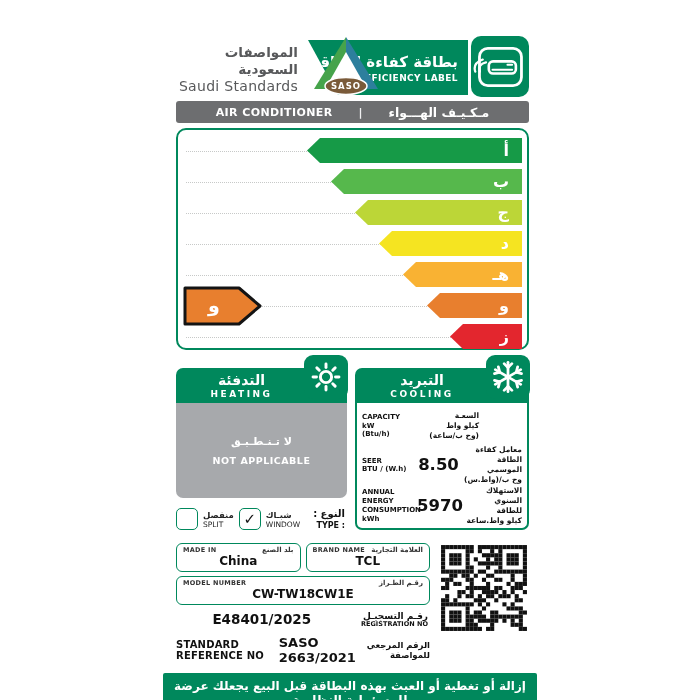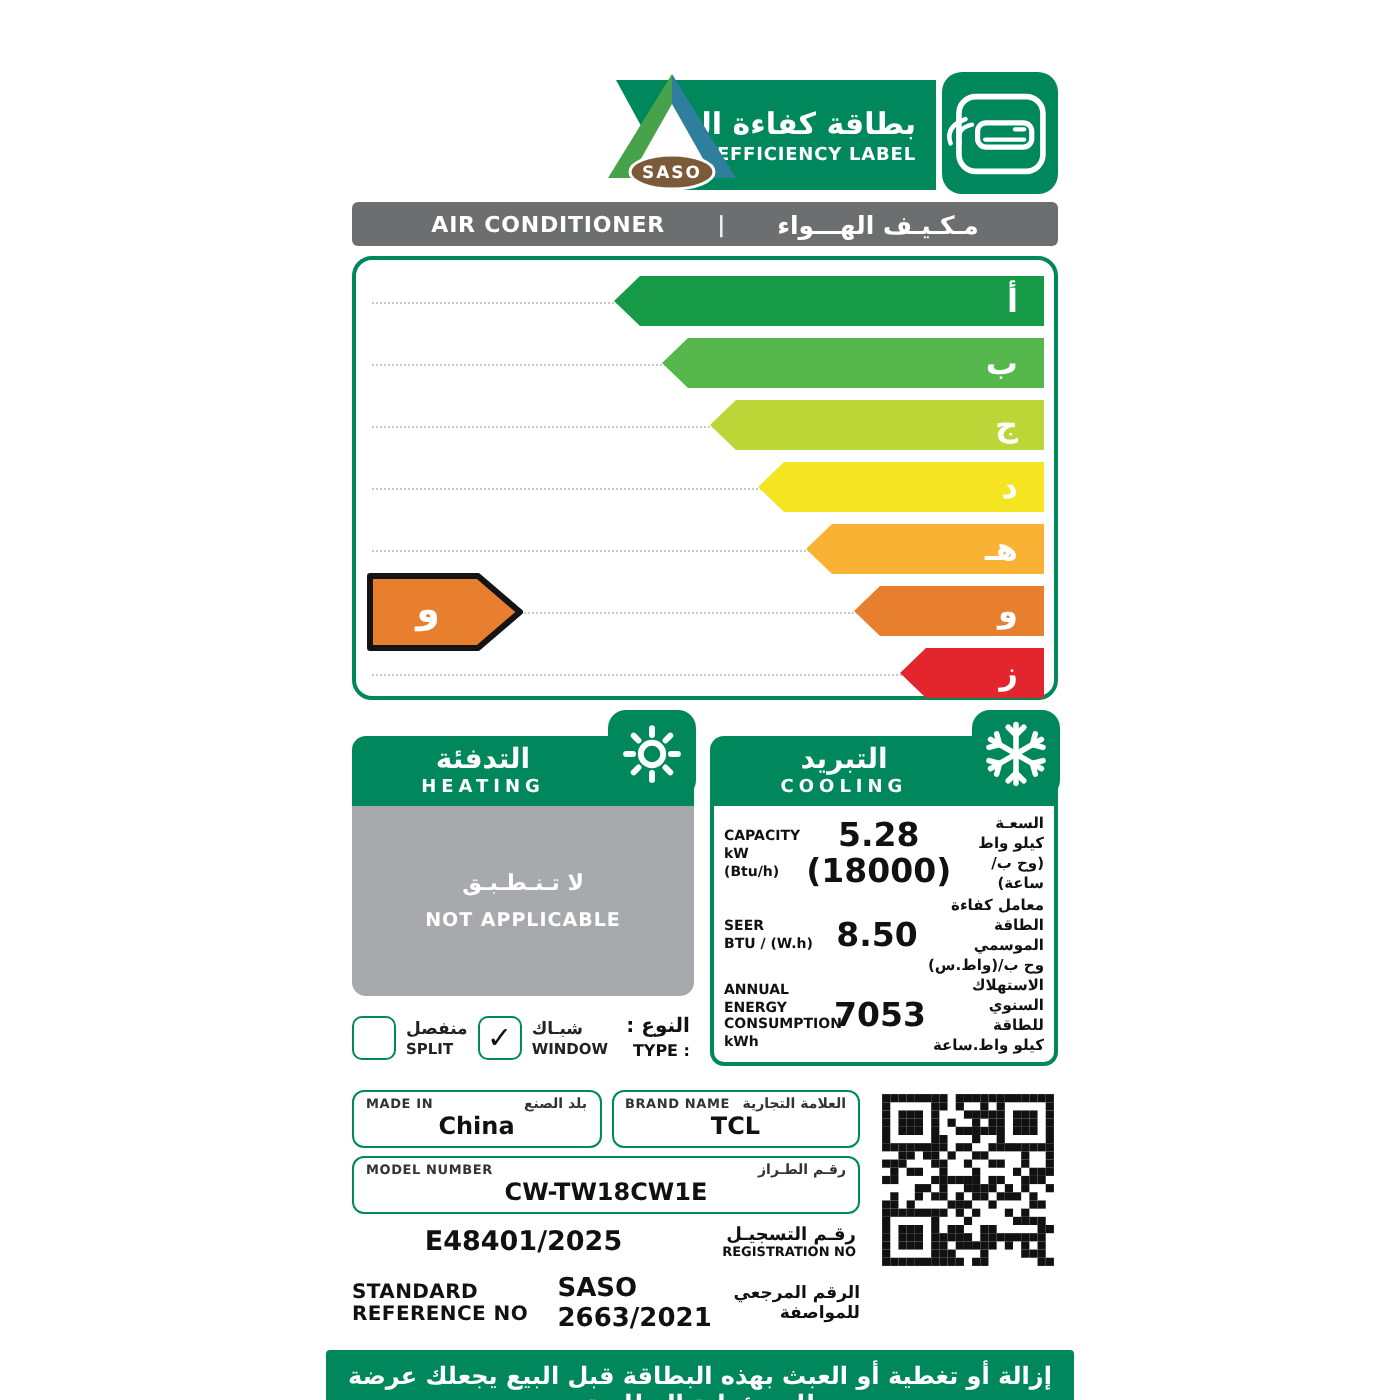"المواصفات السعودية" div.brand { html: none -> <div> <div>المواصفات السعودية</div> <div>Saudi Standards</div> </div> }
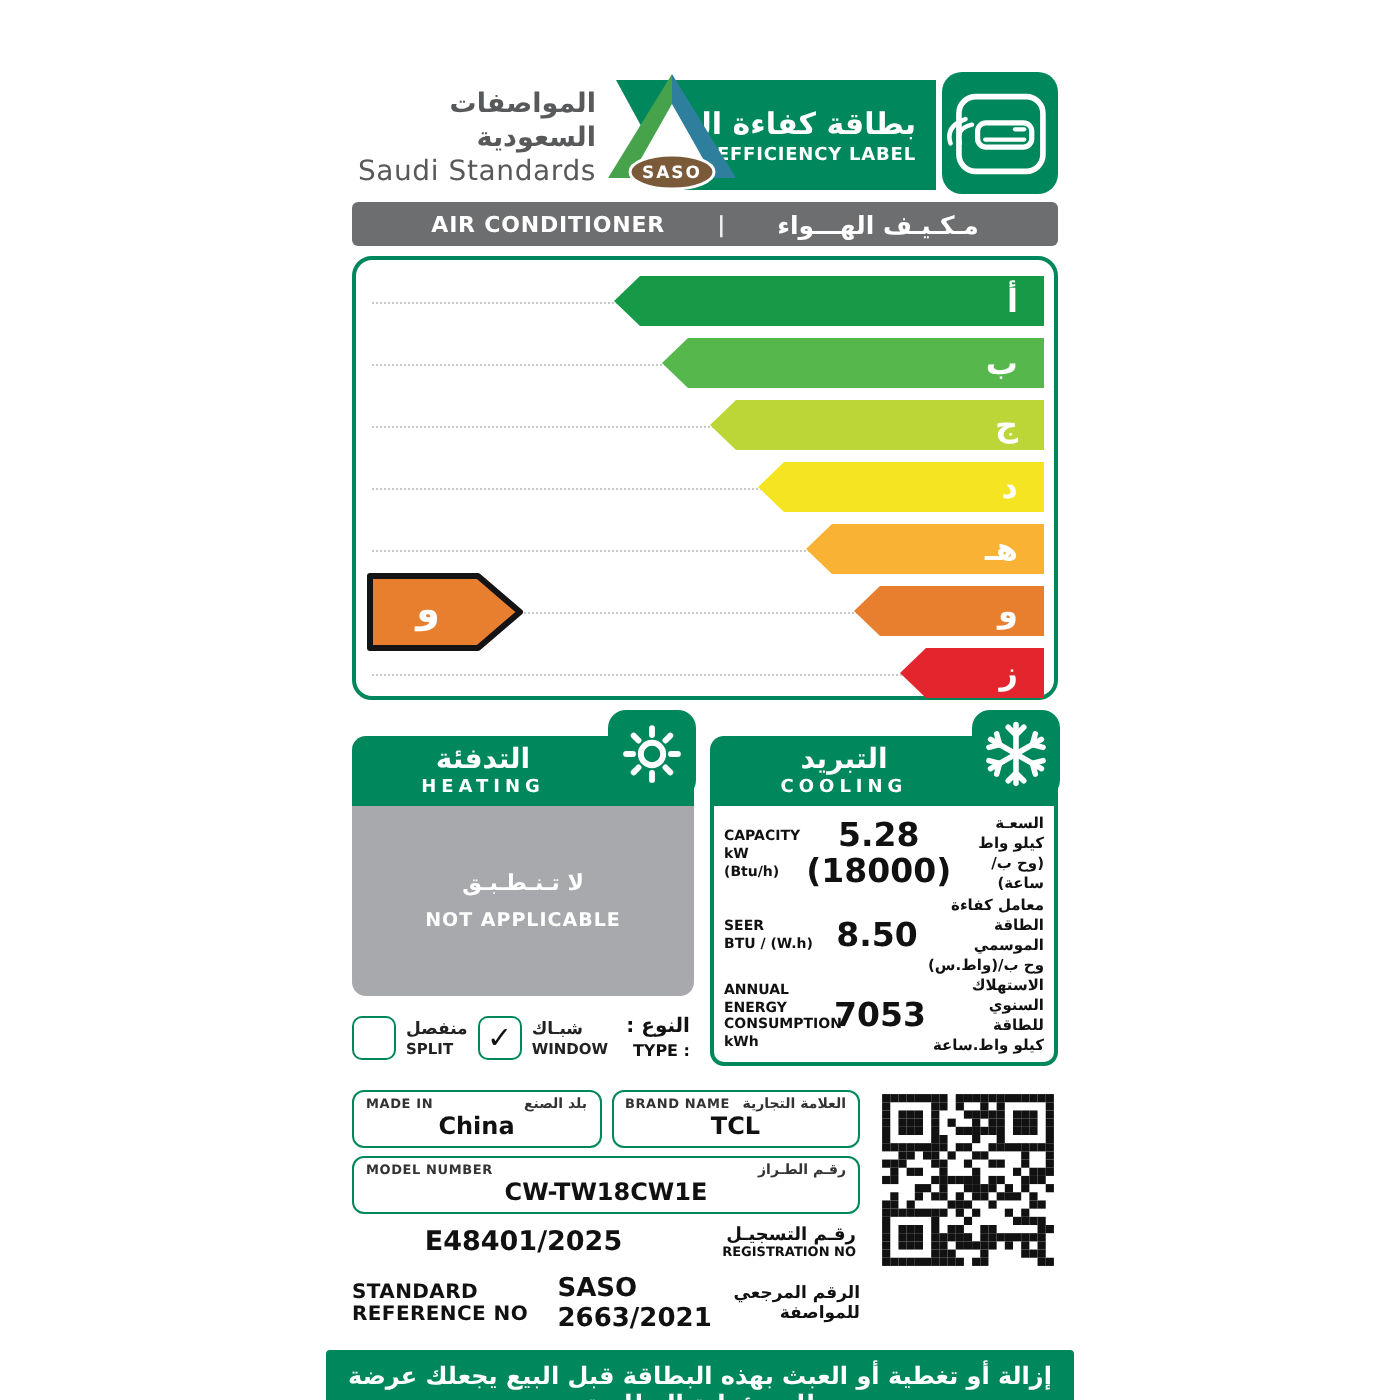"SASO" .saso { left: 126px -> 136px }
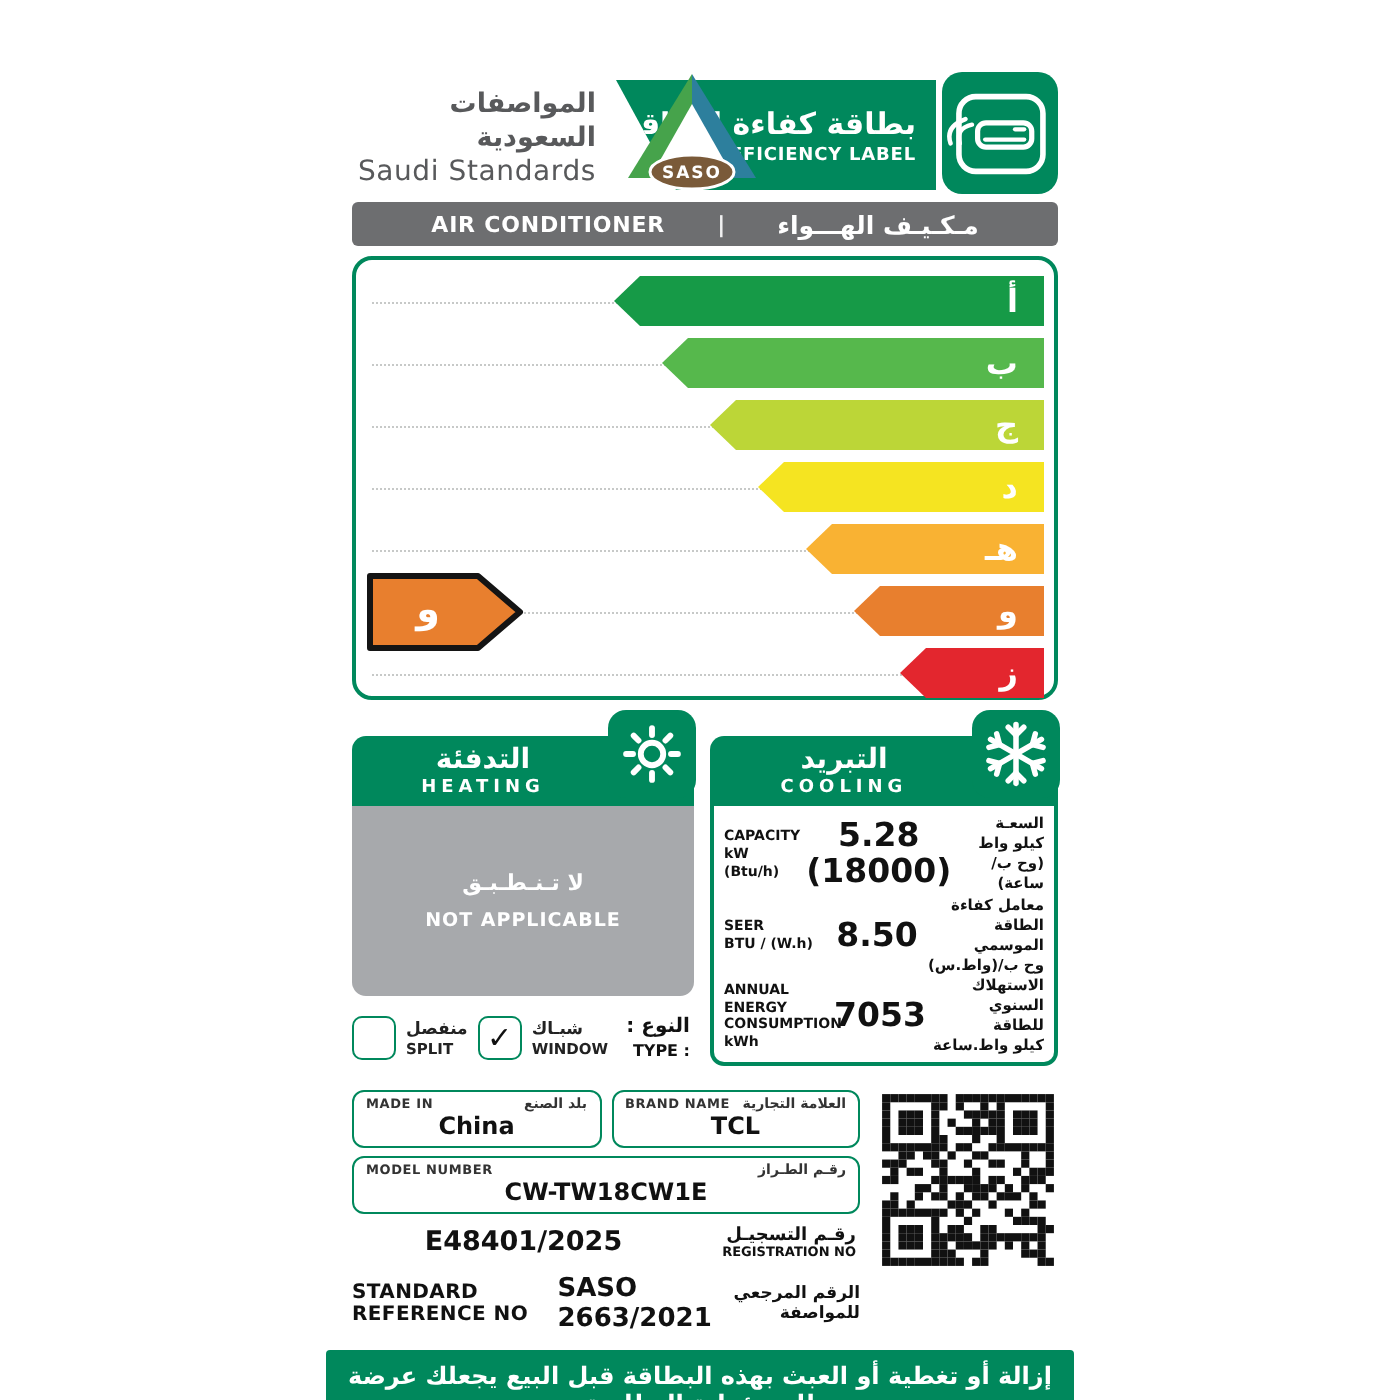"5.28" div.valcol { html: <div> <div>5.28</div> <div>(18000)</div> </div> -> none }
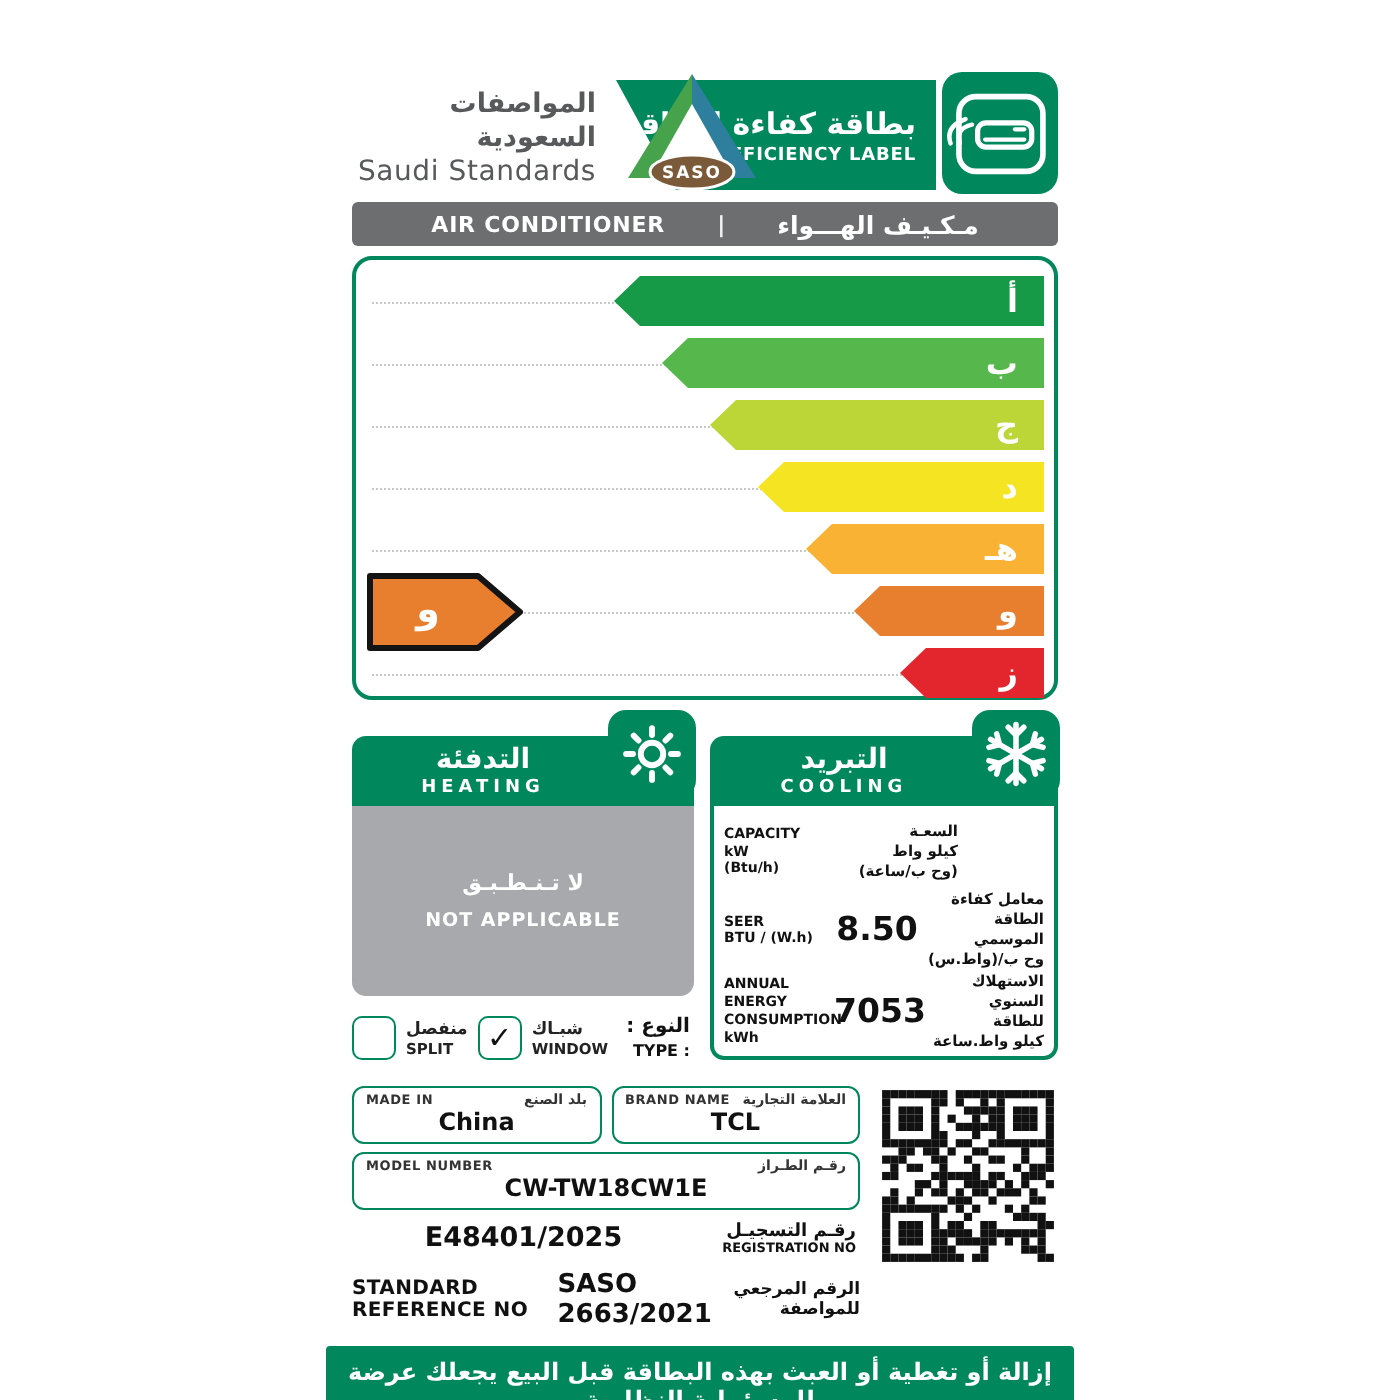"7053" div { text: 7053 -> 5970 }
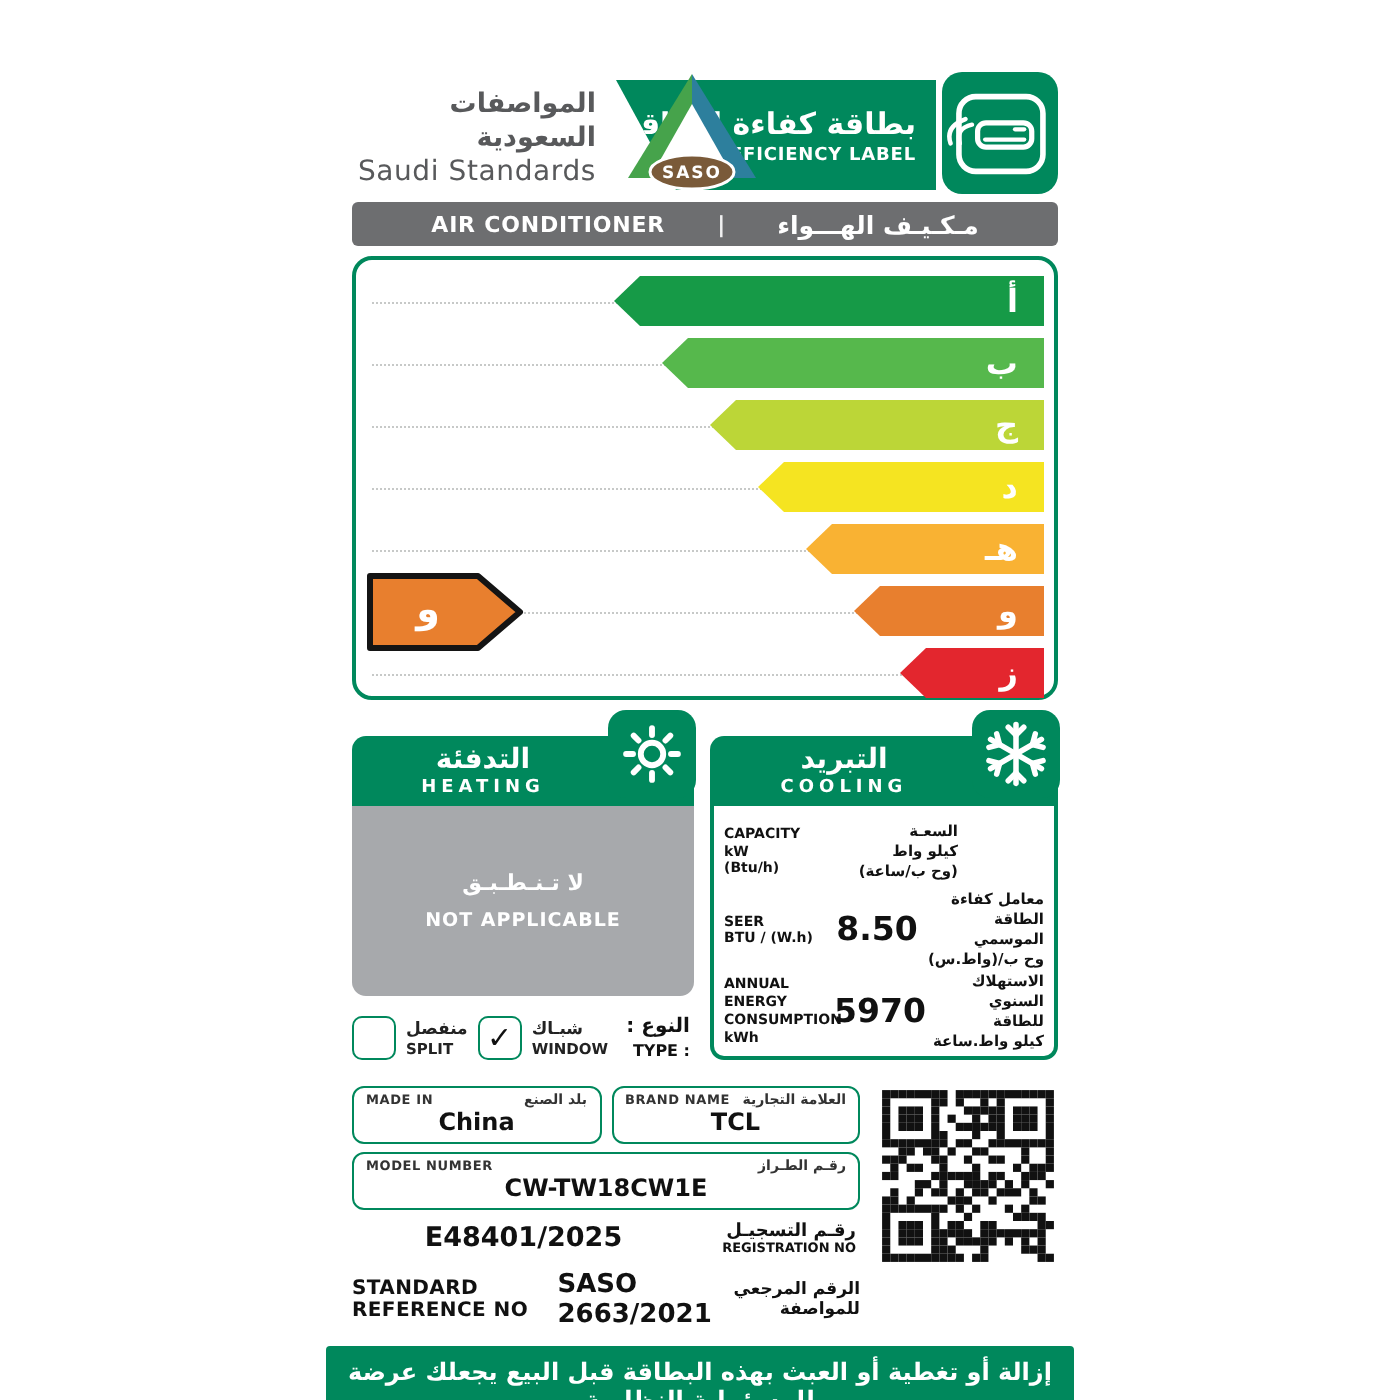"SPLIT" .opt-lbl .en { font-weight: bold -> normal }
